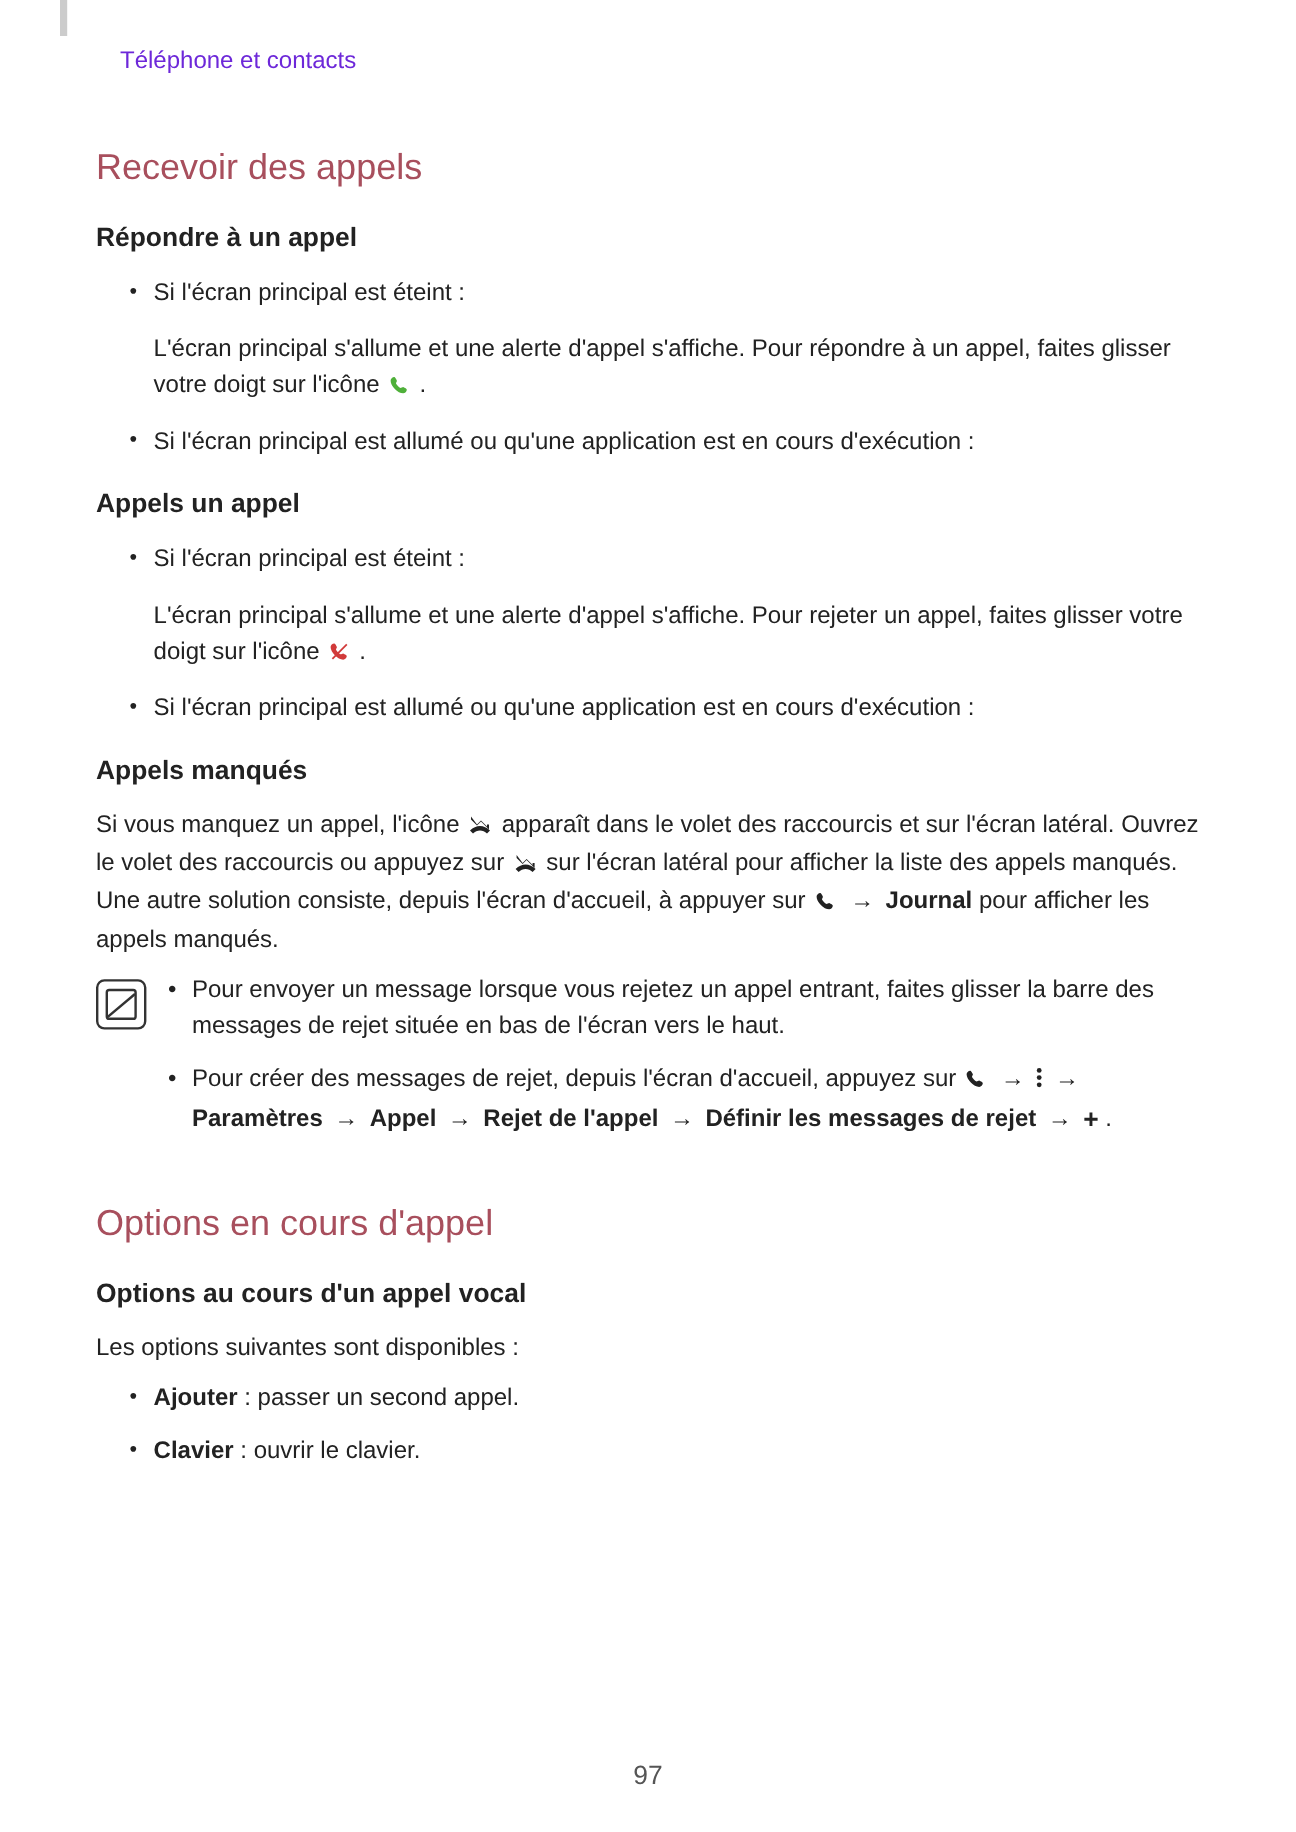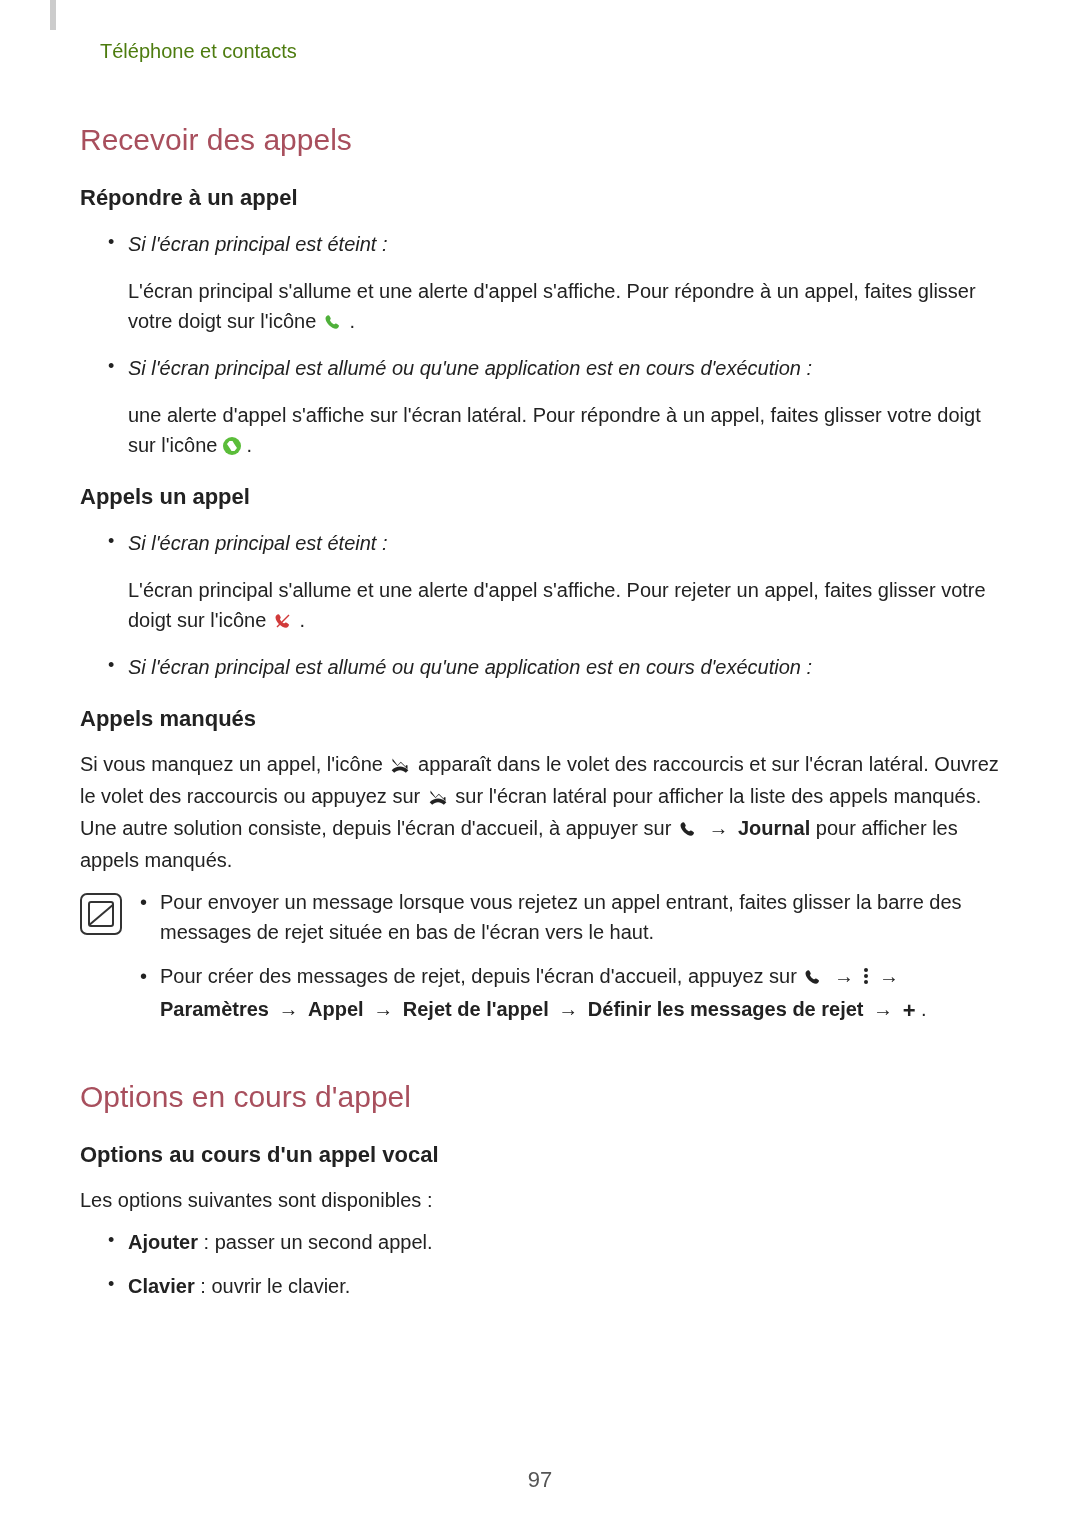"Téléphone et contacts" .header-crumb { color: #4d7c0f -> #6d28d9 }
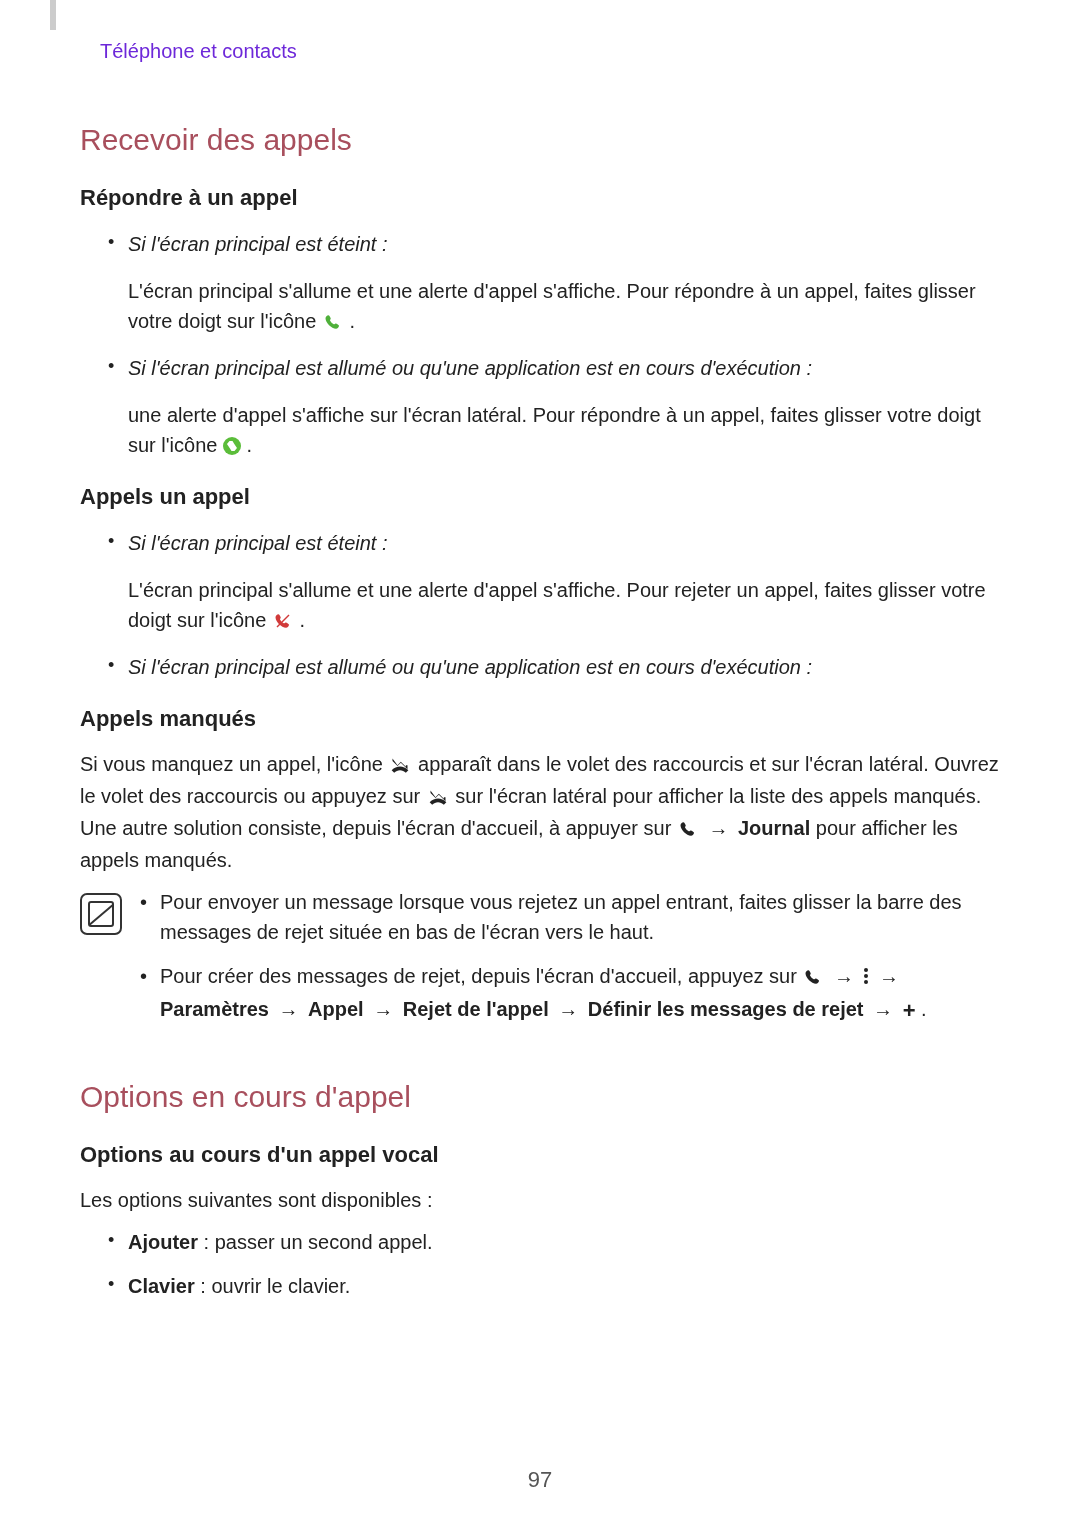"Si l'écran principal est éteint" .li-lead { font-style: italic -> none }
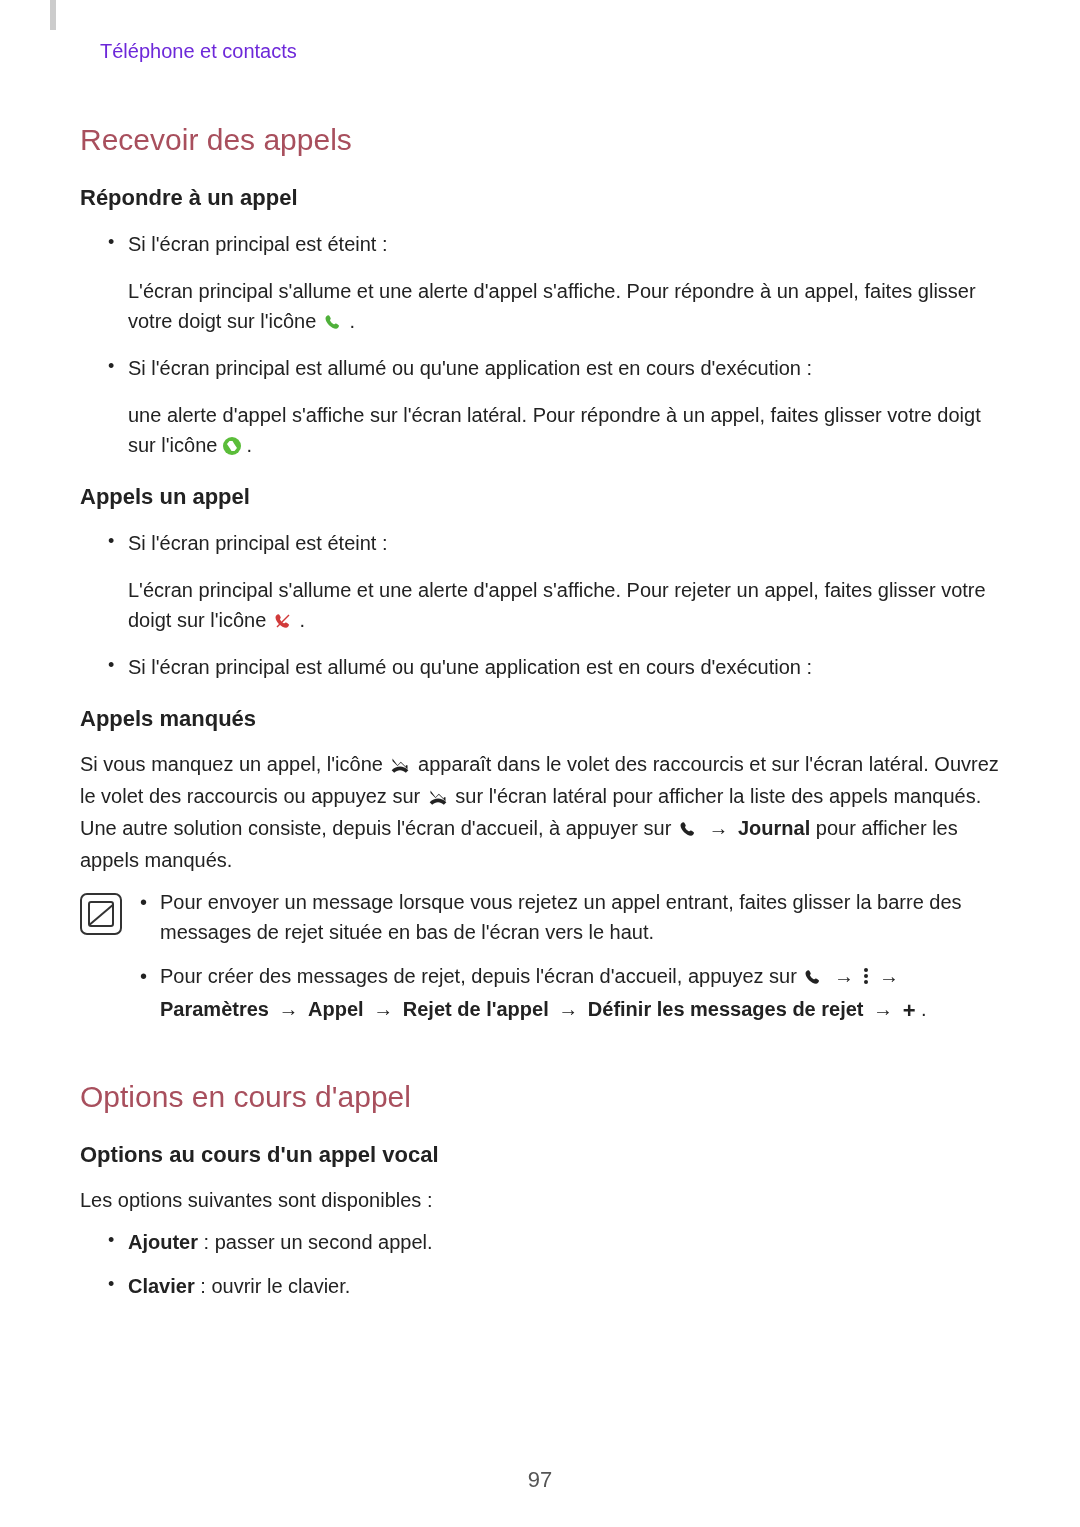"une alerte d'appel s'affiche sur" span.li-body { html: <span> <span>une alerte d'appel s'affiche sur l'écran latéral. Pour répondre à un appel, faites glisser votre doigt sur l'icône </span> <span></span> <span>.</span> </span> -> none }
